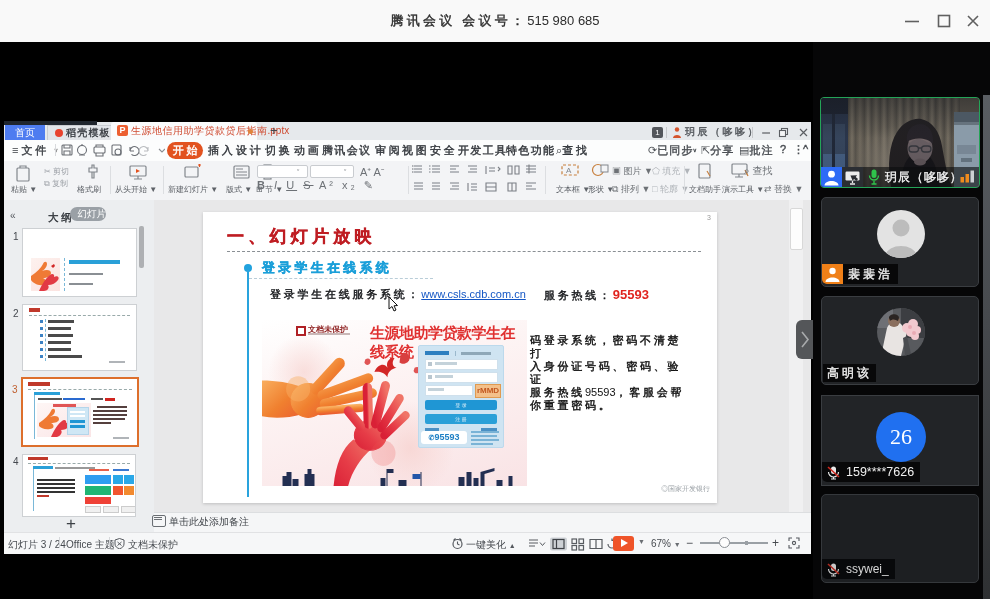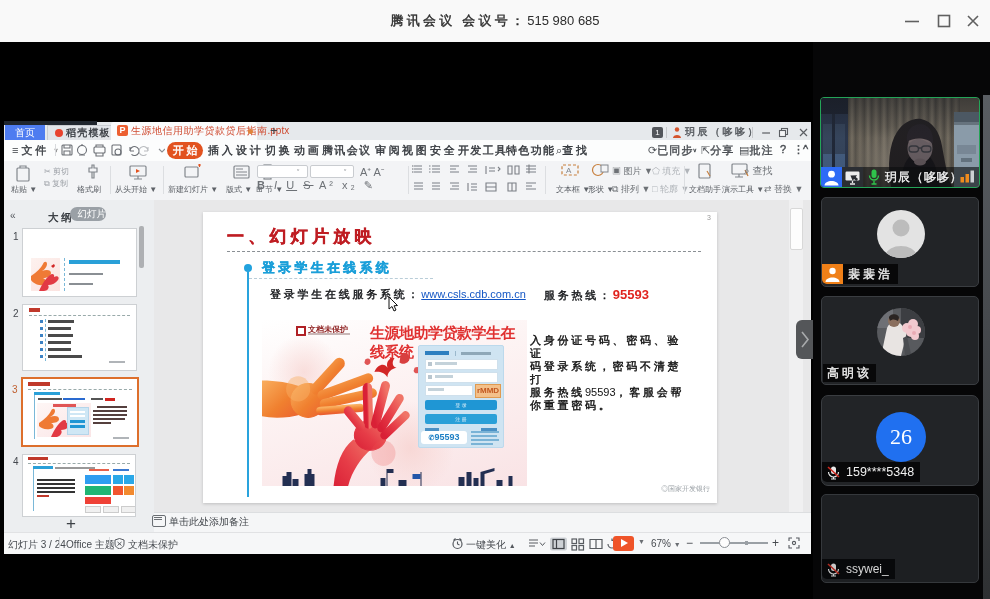"入身份证号码、密码、验证" div { order: before "码登录系统，密码不清楚打" -> after "码登录系统，密码不清楚打" }
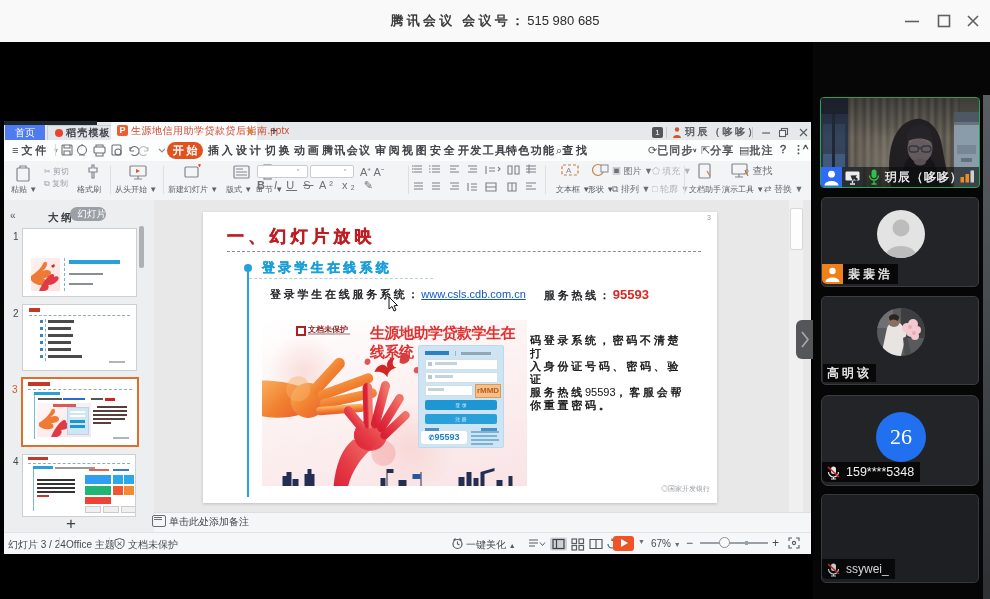"26" div.a { border-radius: 7px -> 0 }
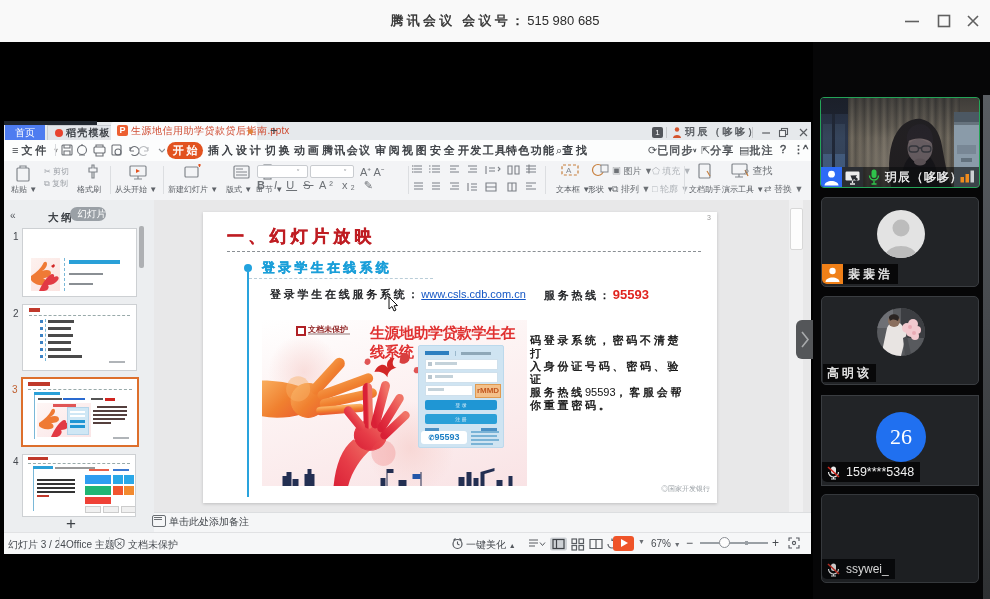"159****5348" div.a { text: 5348 -> 7626 }
